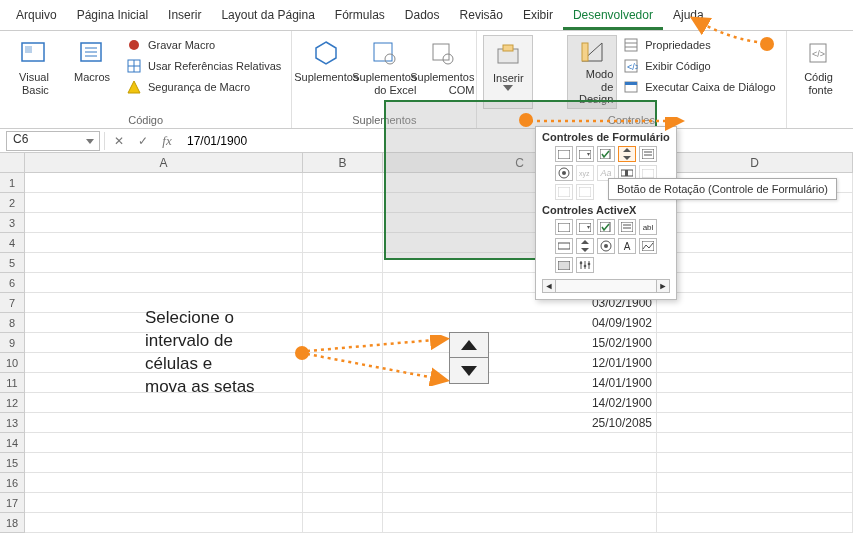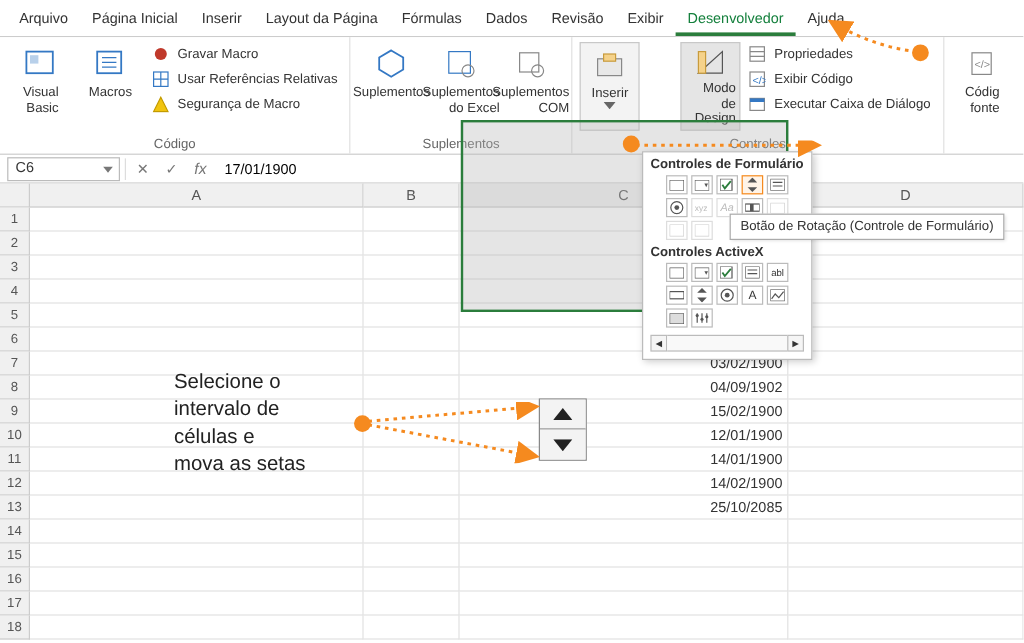"fx" .fbar-fx { font-family: Liberation Sans, sans-serif -> Liberation Serif, serif }
